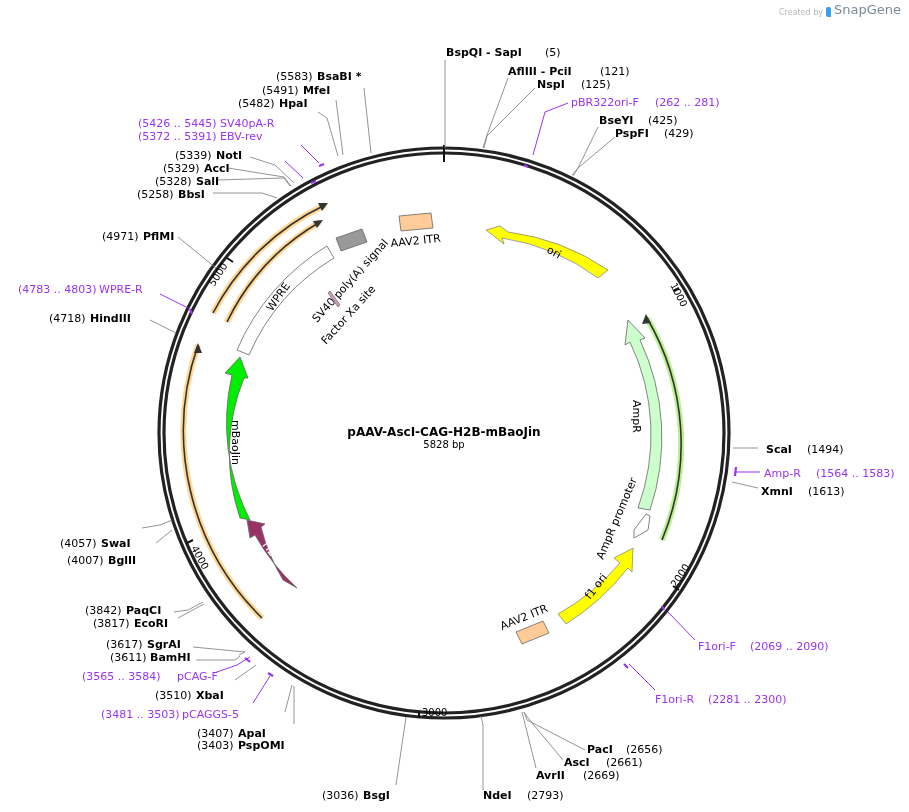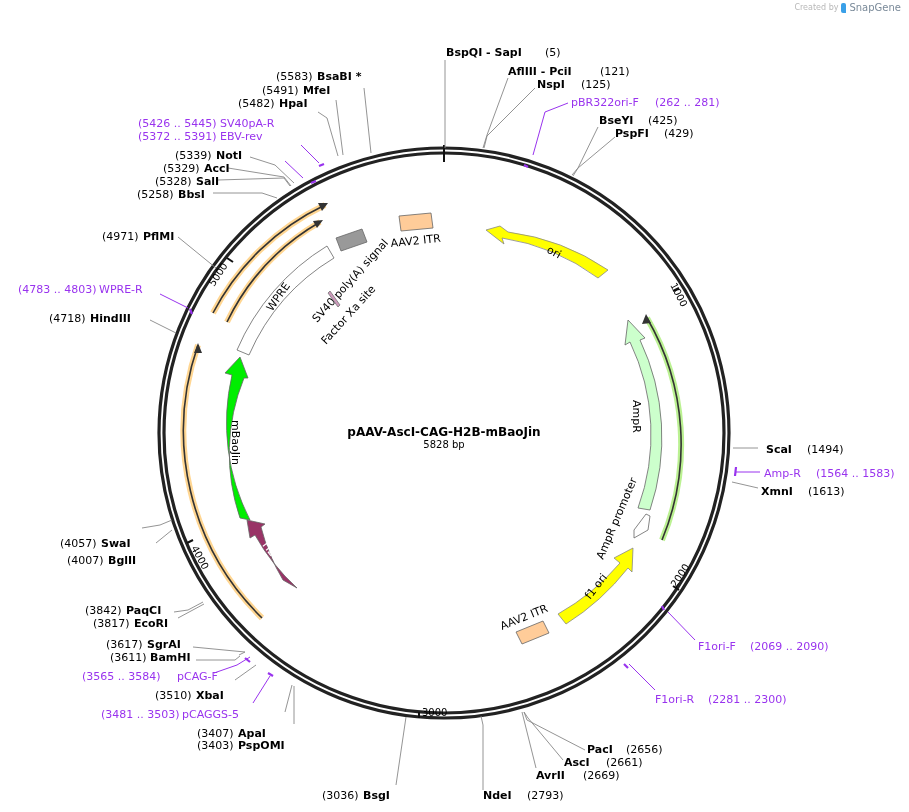"Created by" .credit { align-items: center -> flex-end }
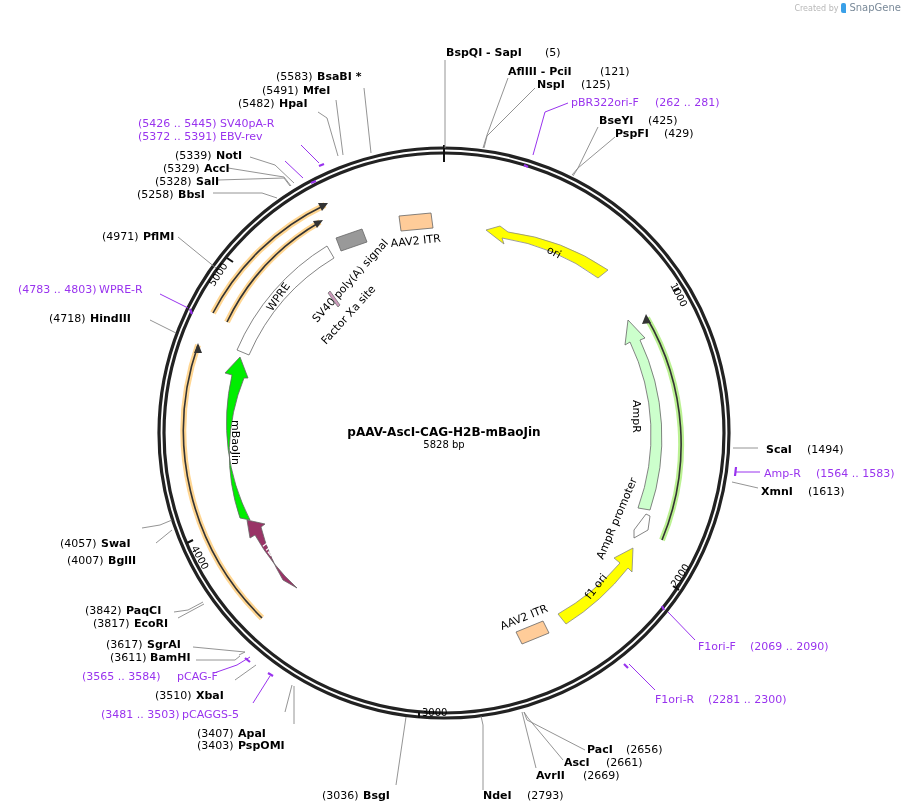"SnapGene" .credit .brand { font-size: 10px -> 13px }
